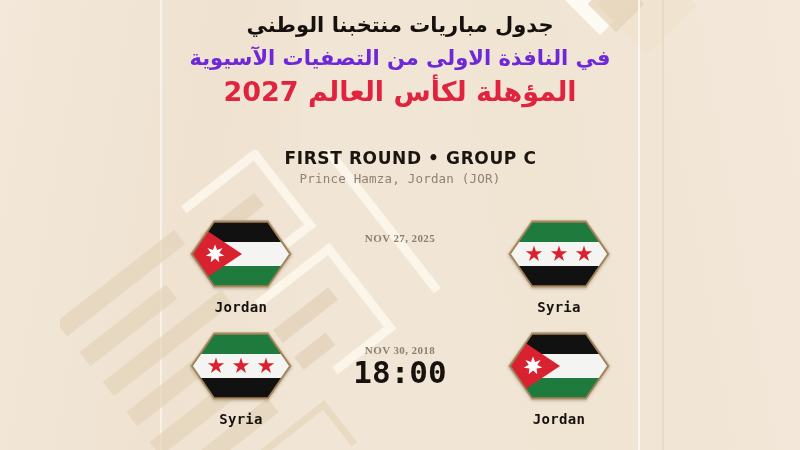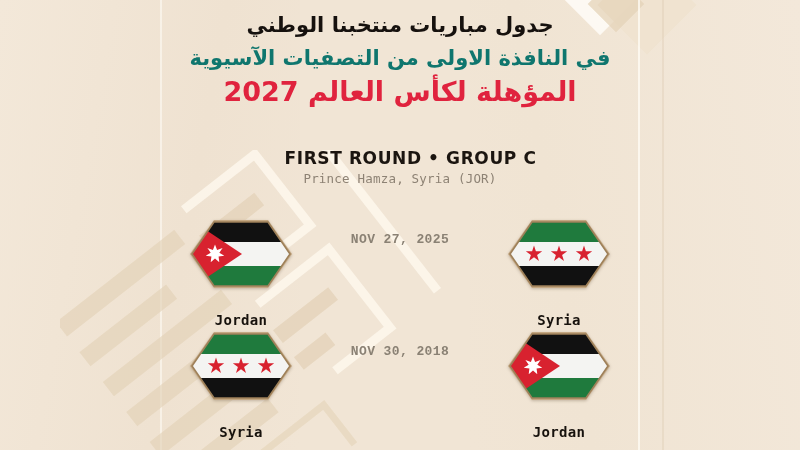"في النافذة الاولى من التصفيات" .hl-line2 { color: #0f766e -> #6d28d9 }
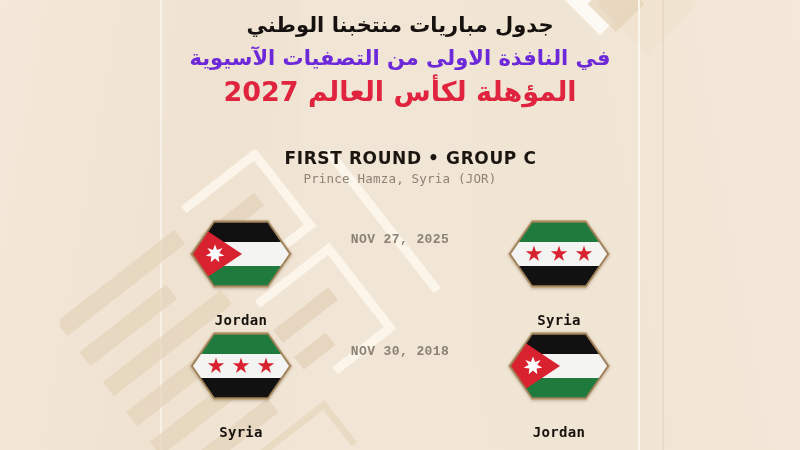"Prince Hamza, Syria (JOR)" div.venue { text: Syria -> Jordan }
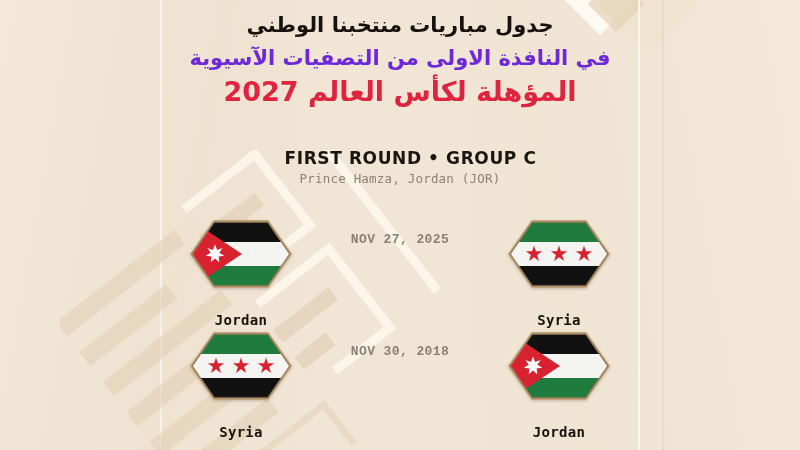"NOV 27, 2025" .fx-date { font-family: Liberation Mono, monospace -> Liberation Serif, serif; font-size: 13px -> 11px }
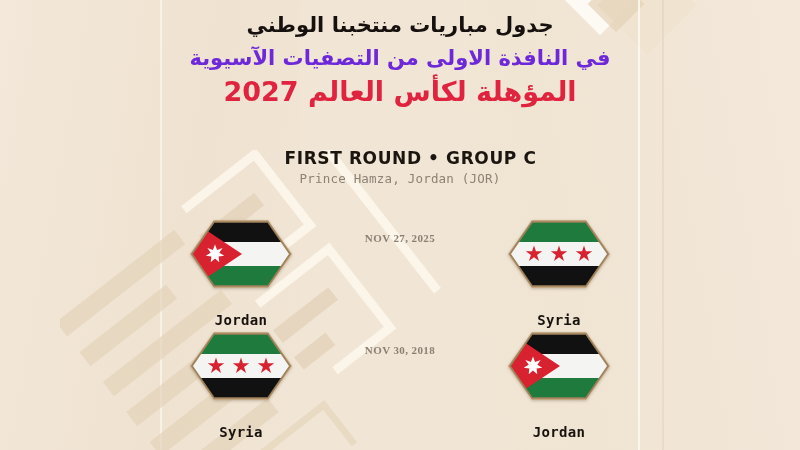"Jordan" .team-name { margin-top: 22px -> 9px }
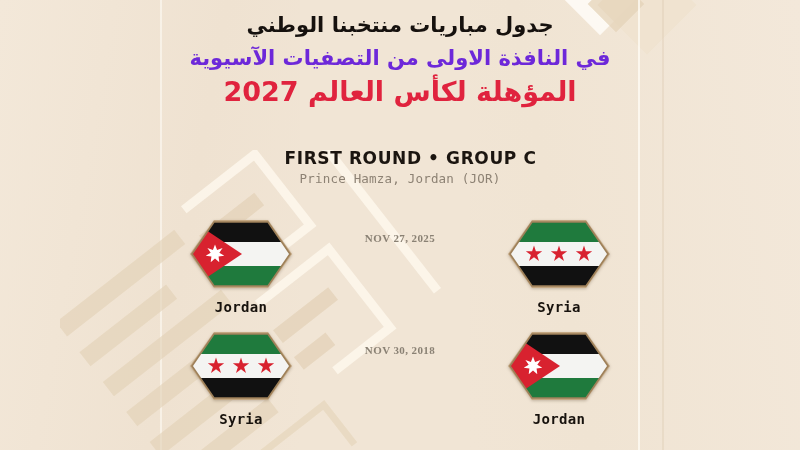"18:00" div.fx-time { html: none -> <div>18:00</div> }
